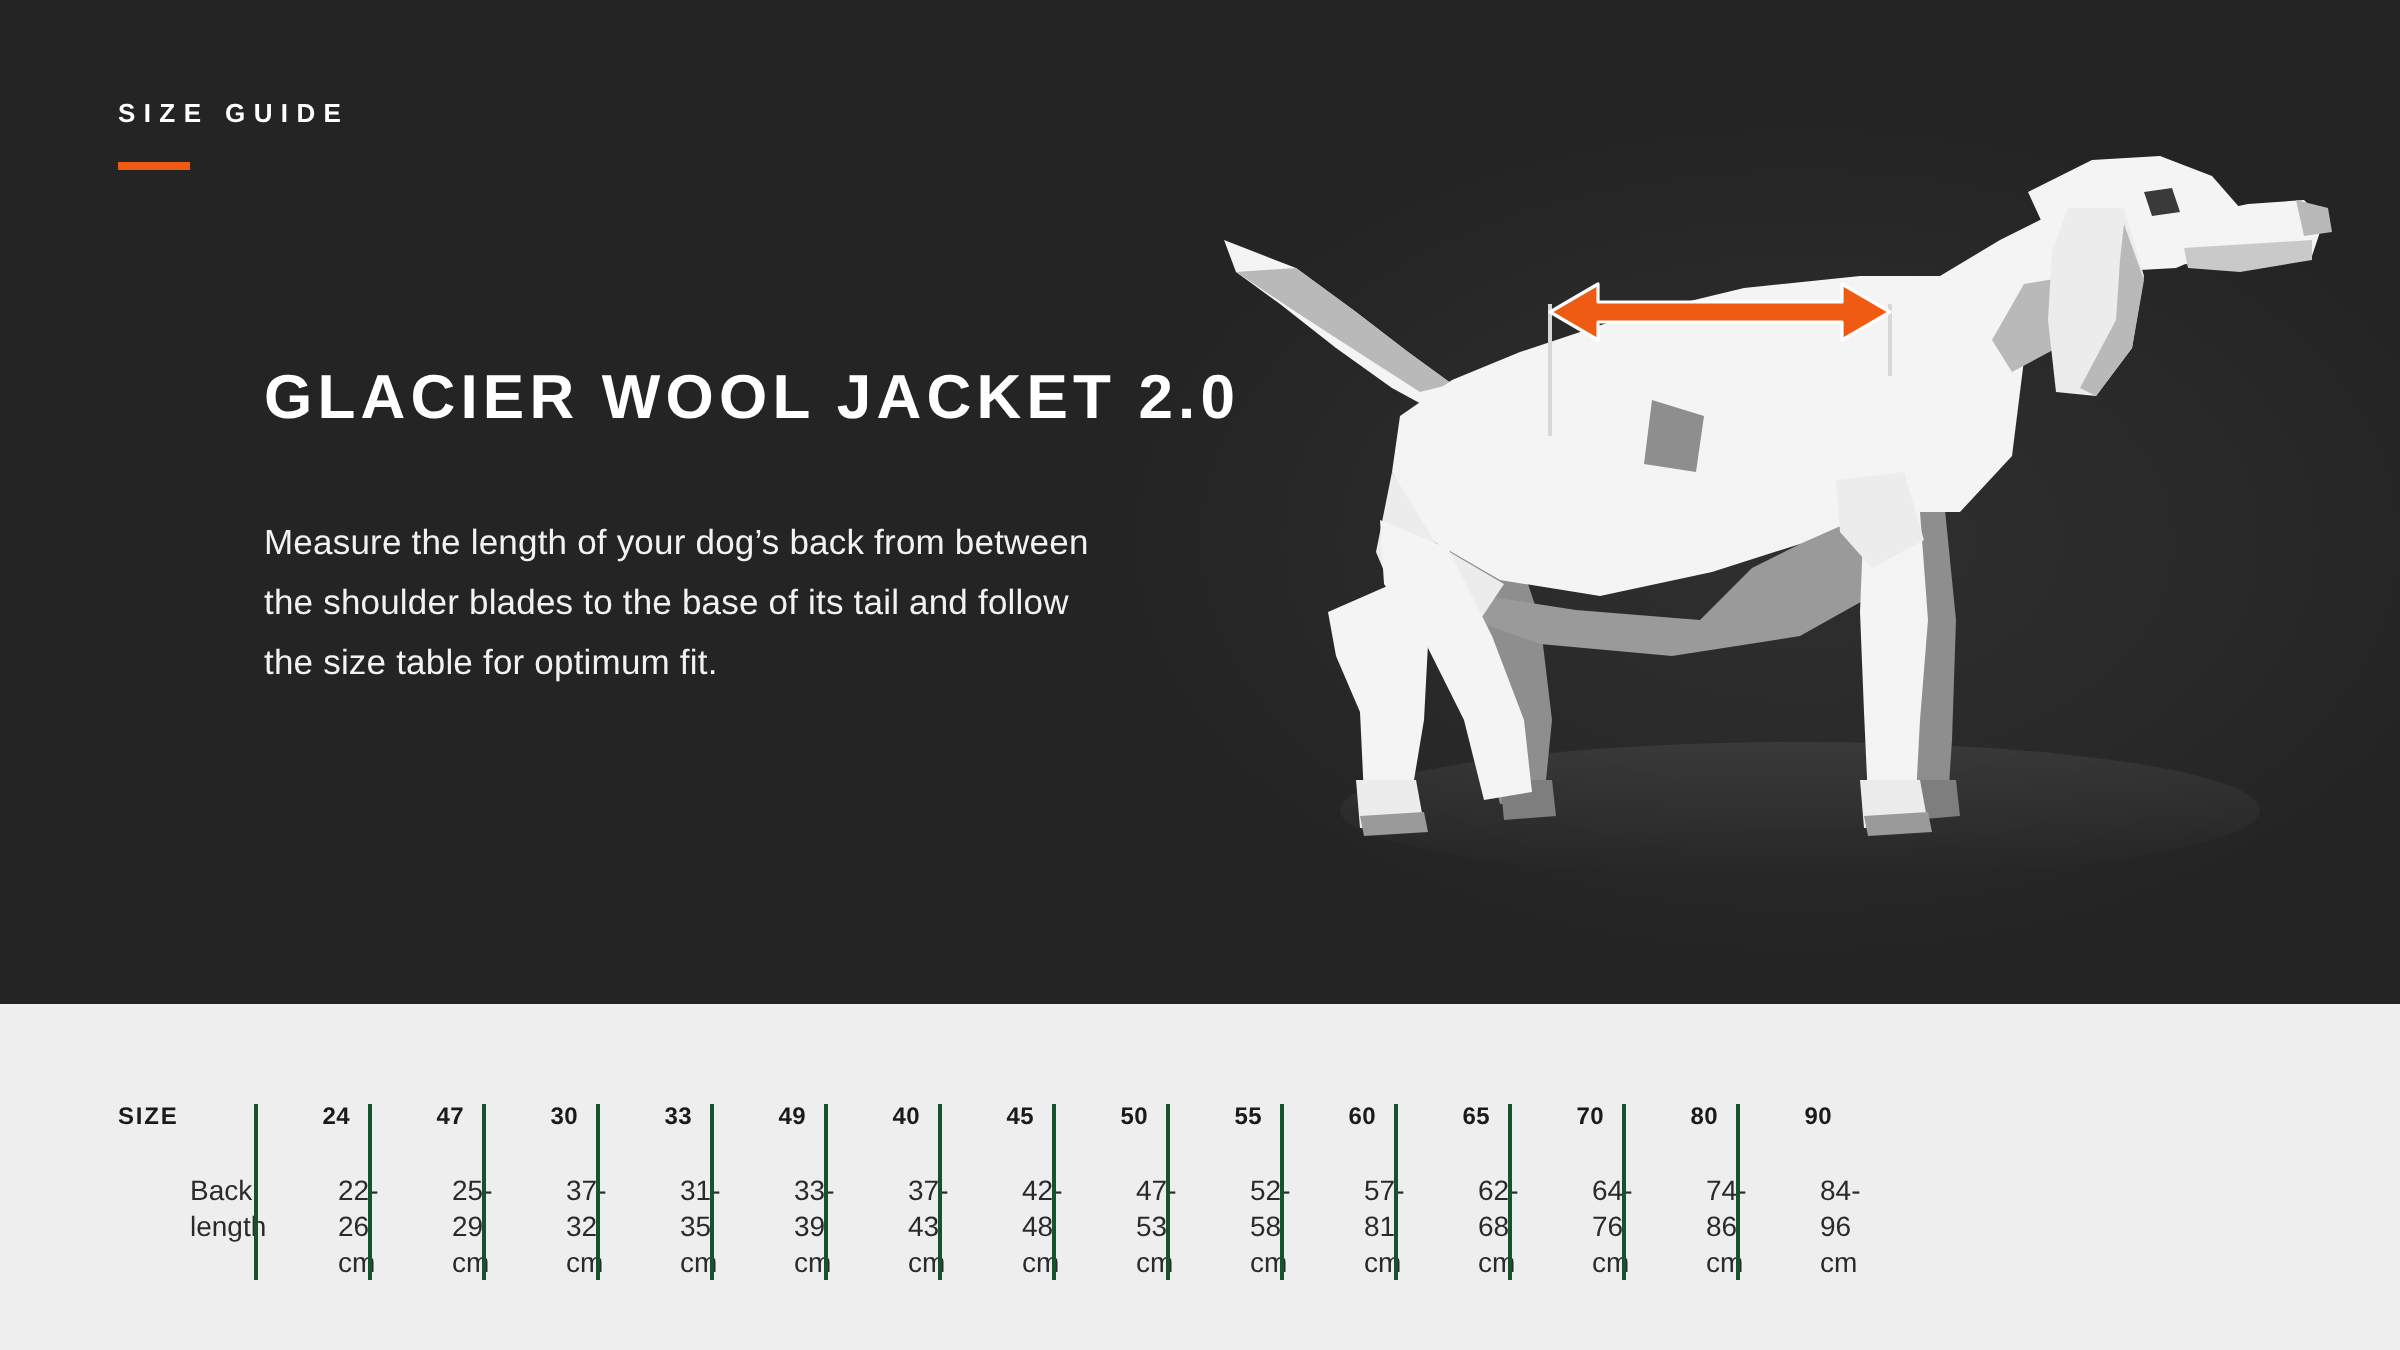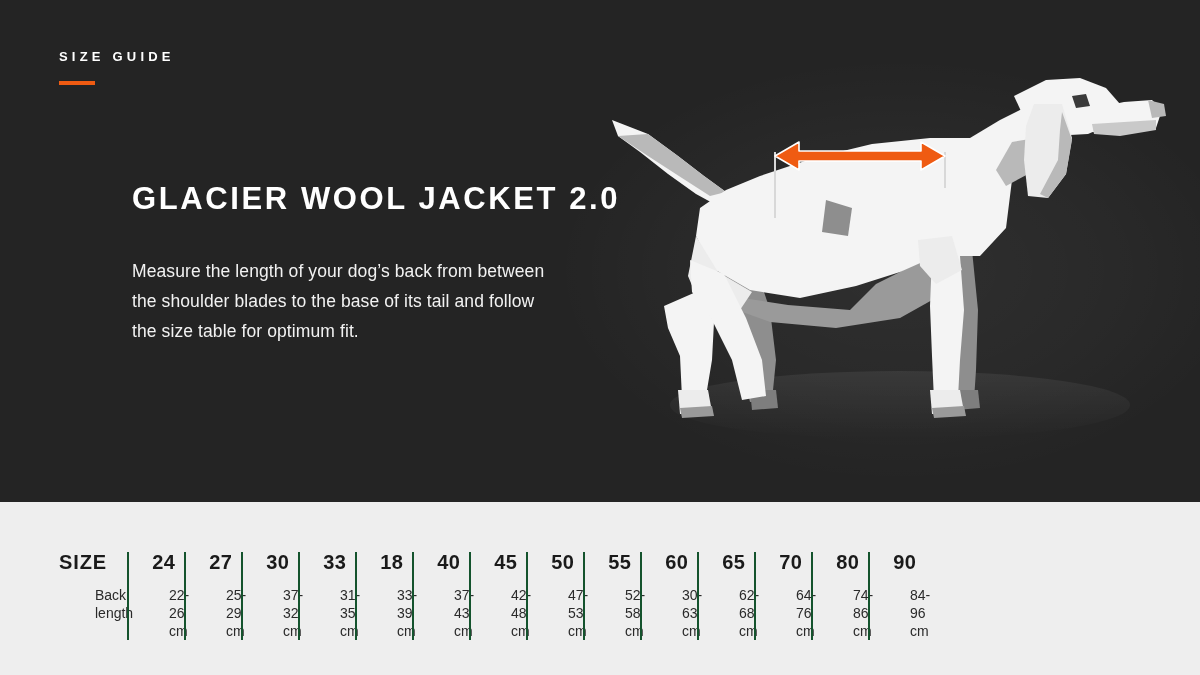"SIZE" .size-head { font-size: 20px -> 12px }
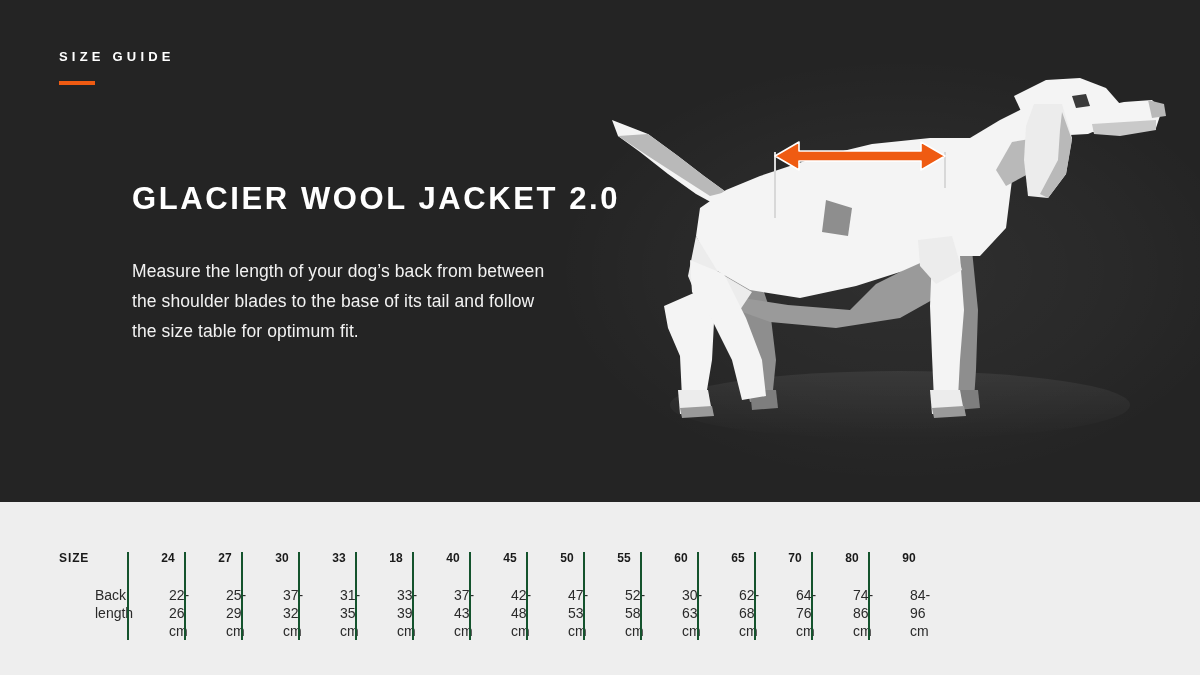"27" div.size-head { text: 27 -> 47 }
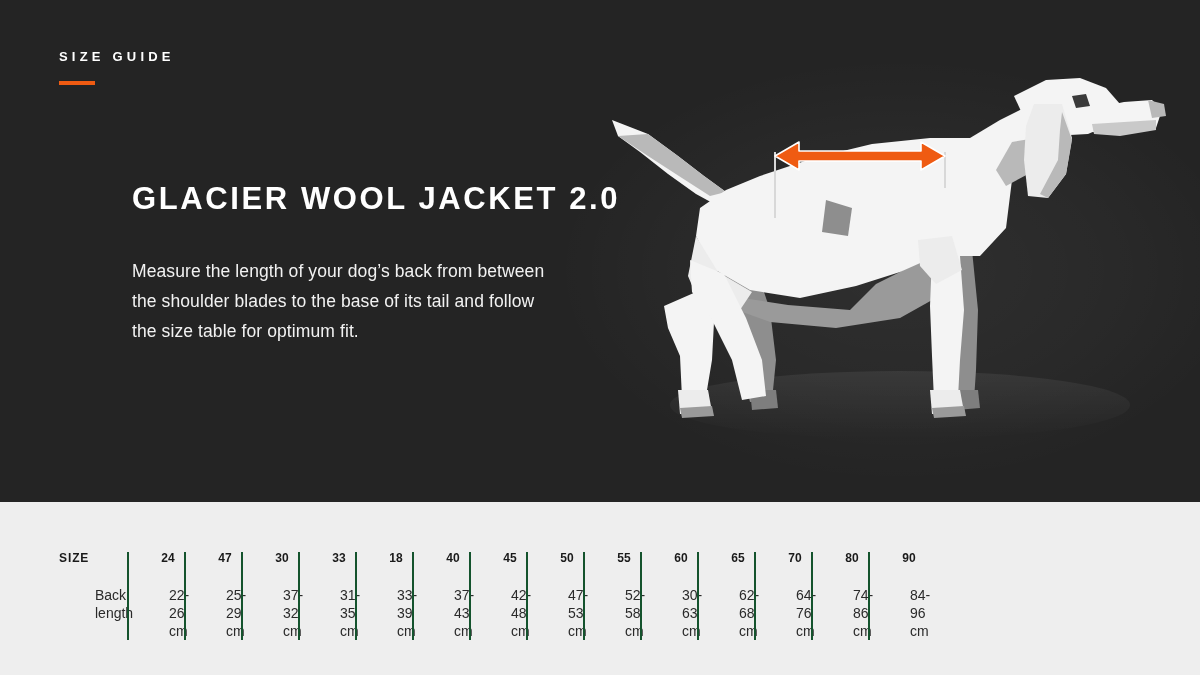"18" div.size-head { text: 18 -> 49 }
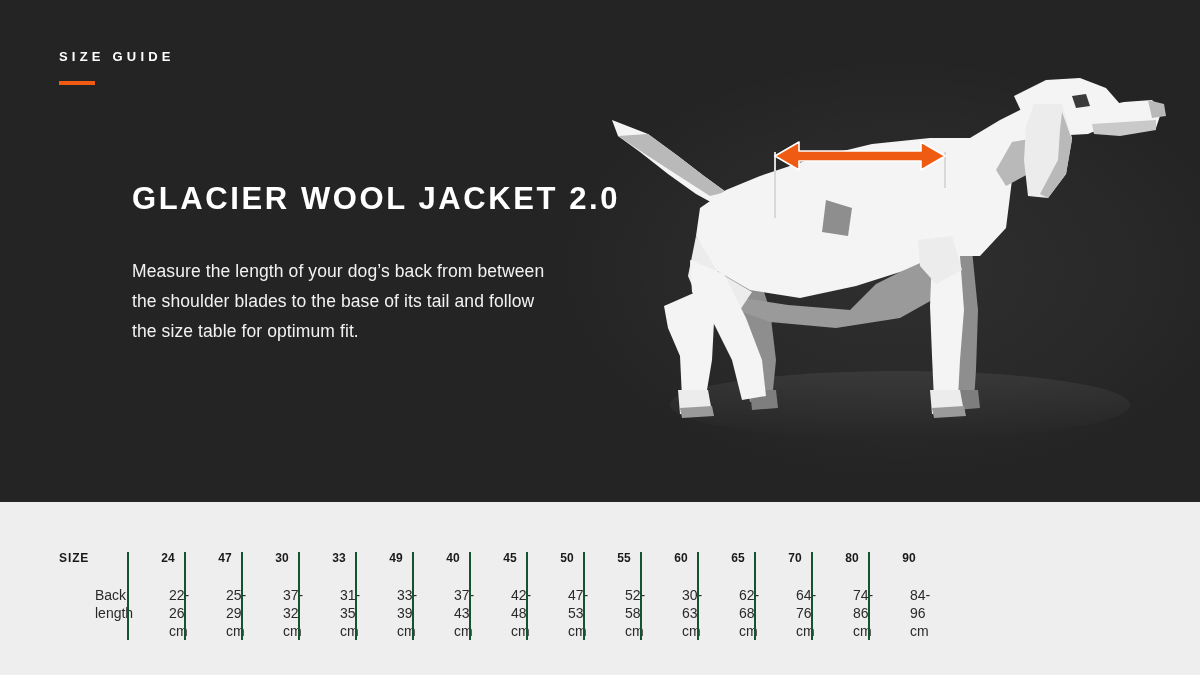"30-63" span { text: 30-63 -> 57-81 }
